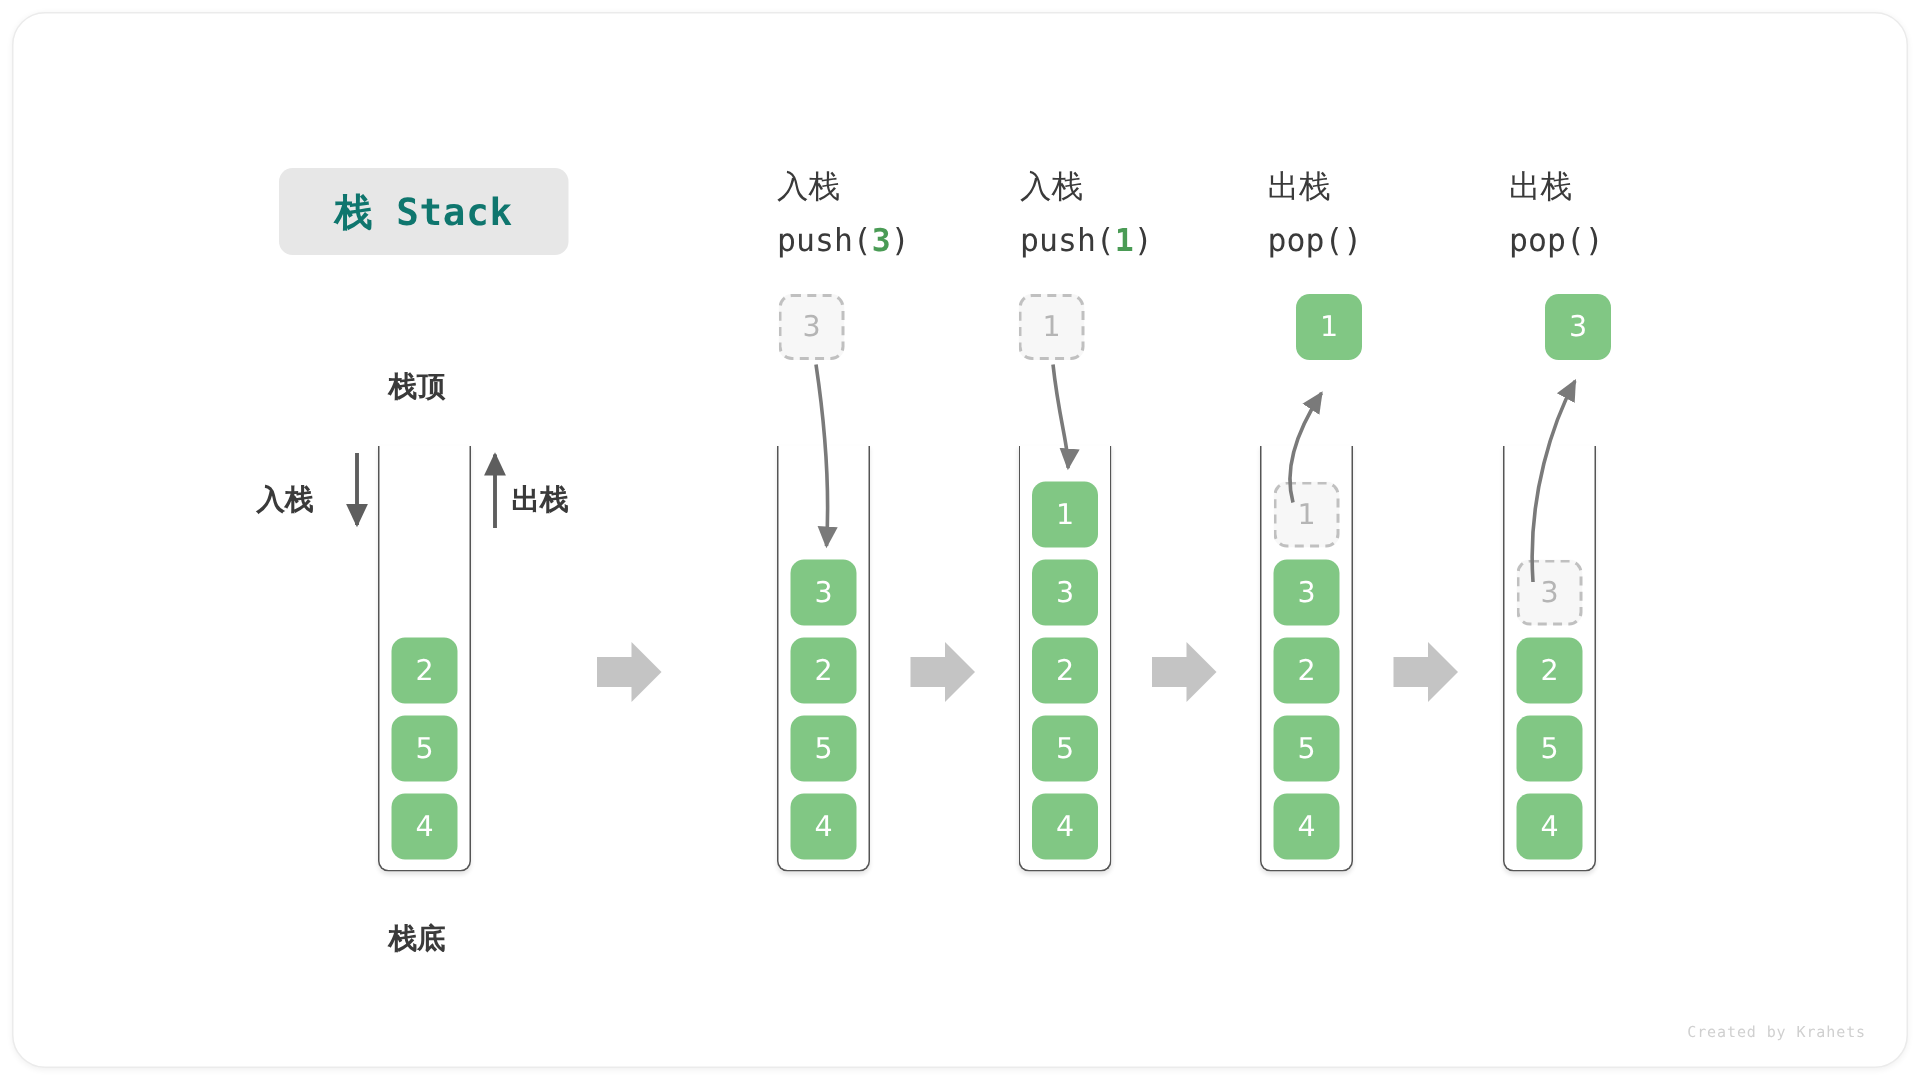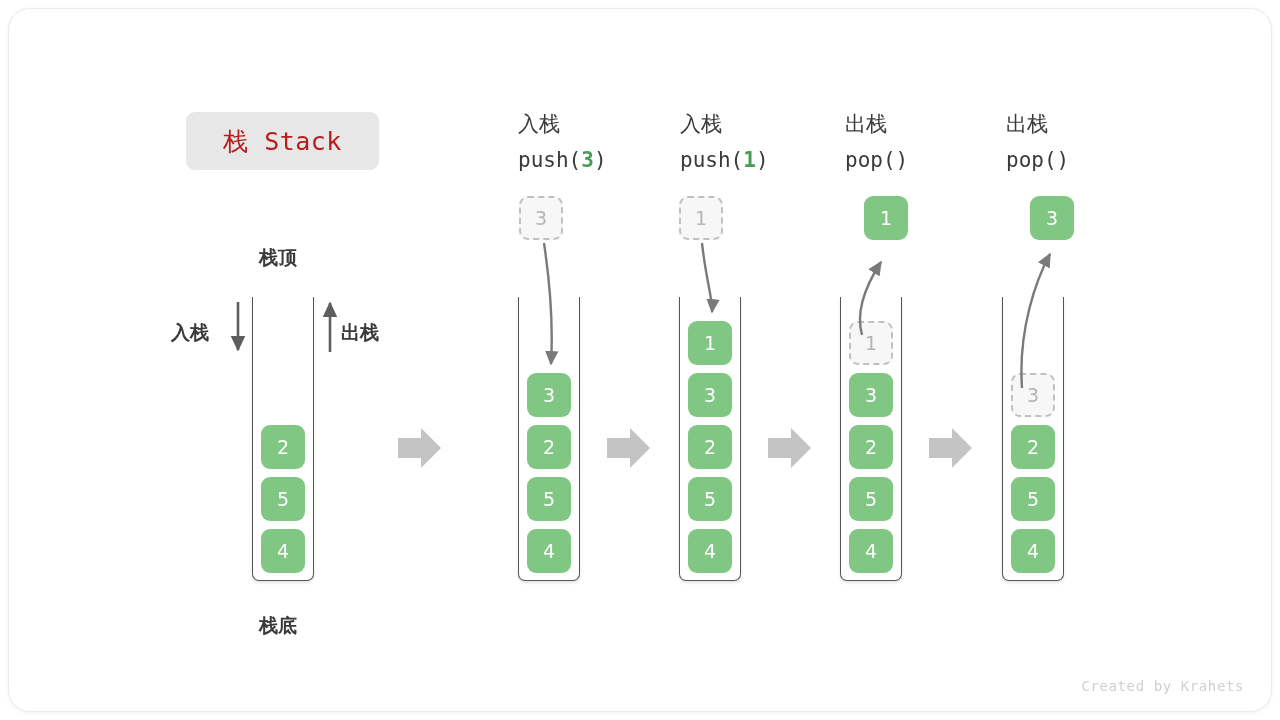"栈 Stack" .title-pill { color: #b91c1c -> #0f766e; font-weight: normal -> bold }
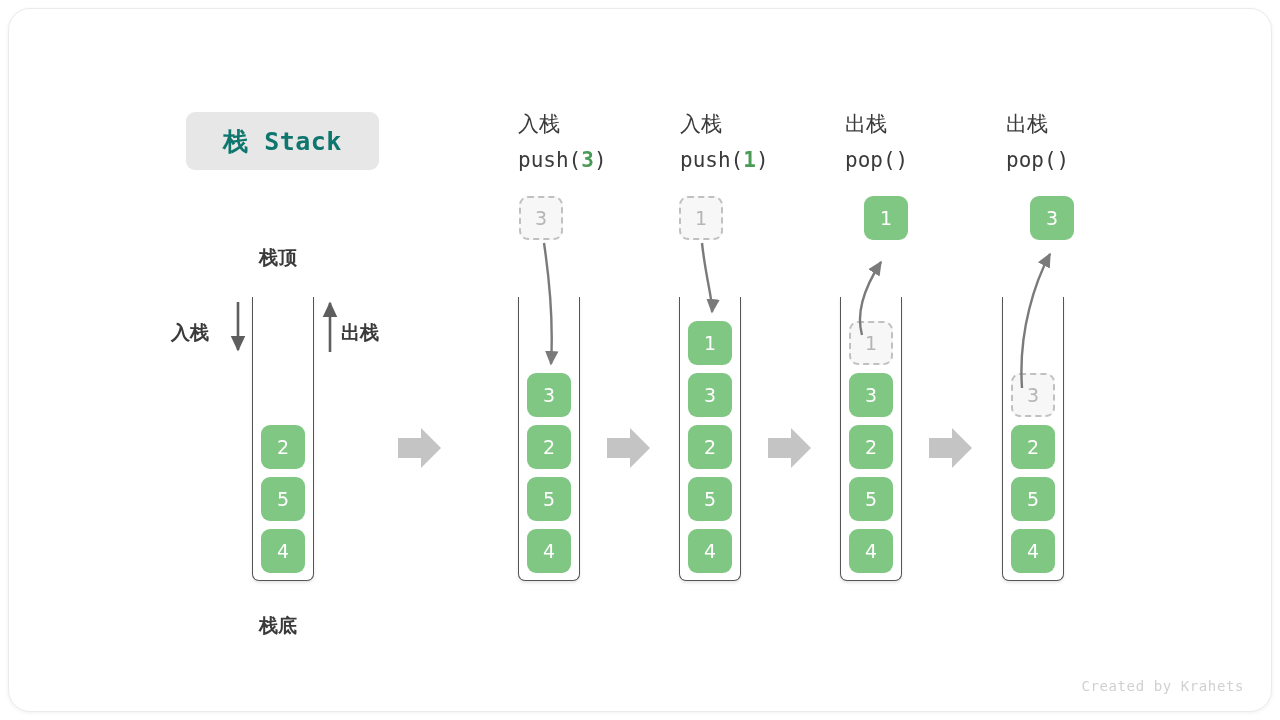"Created by Krahets" .footer { font-size: 14px -> 10px }
